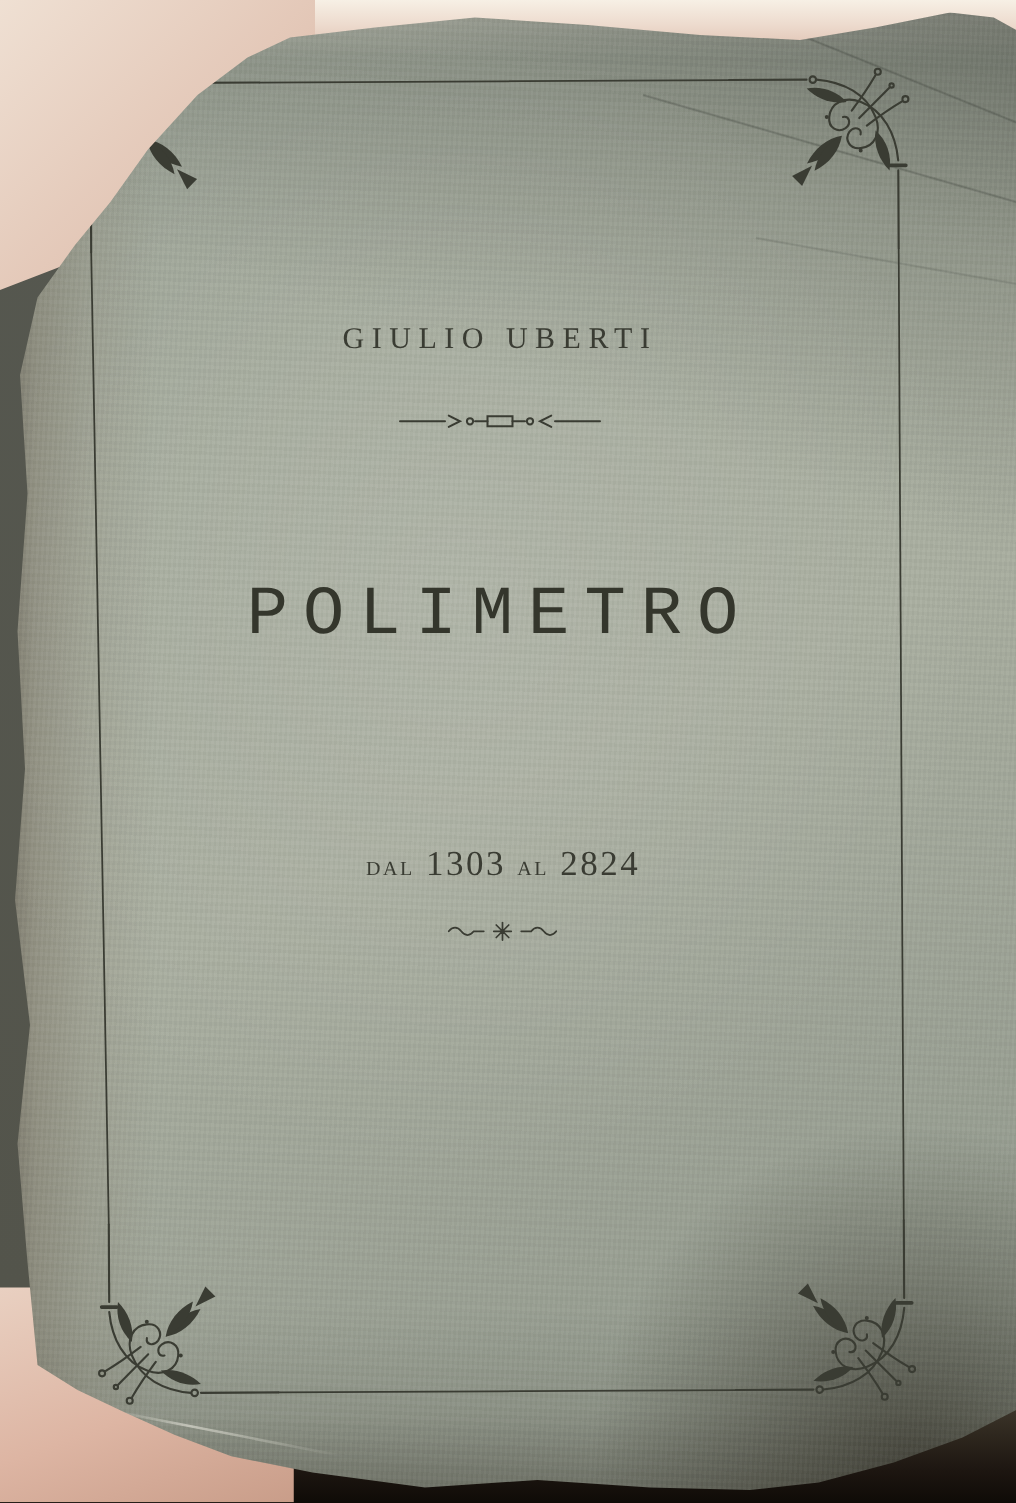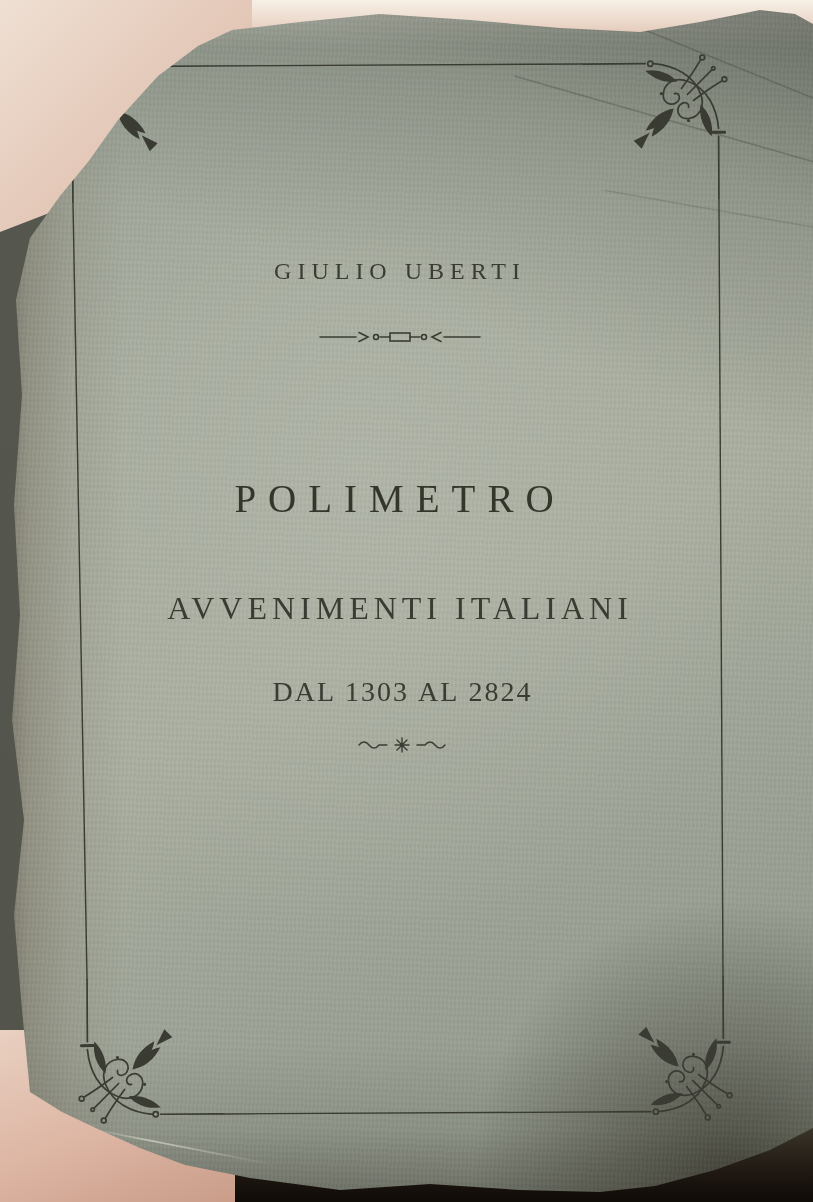"POLIMETRO" .title { font-family: none -> Liberation Mono, monospace; font-size: 39px -> 55px; top: 476px -> 460px }
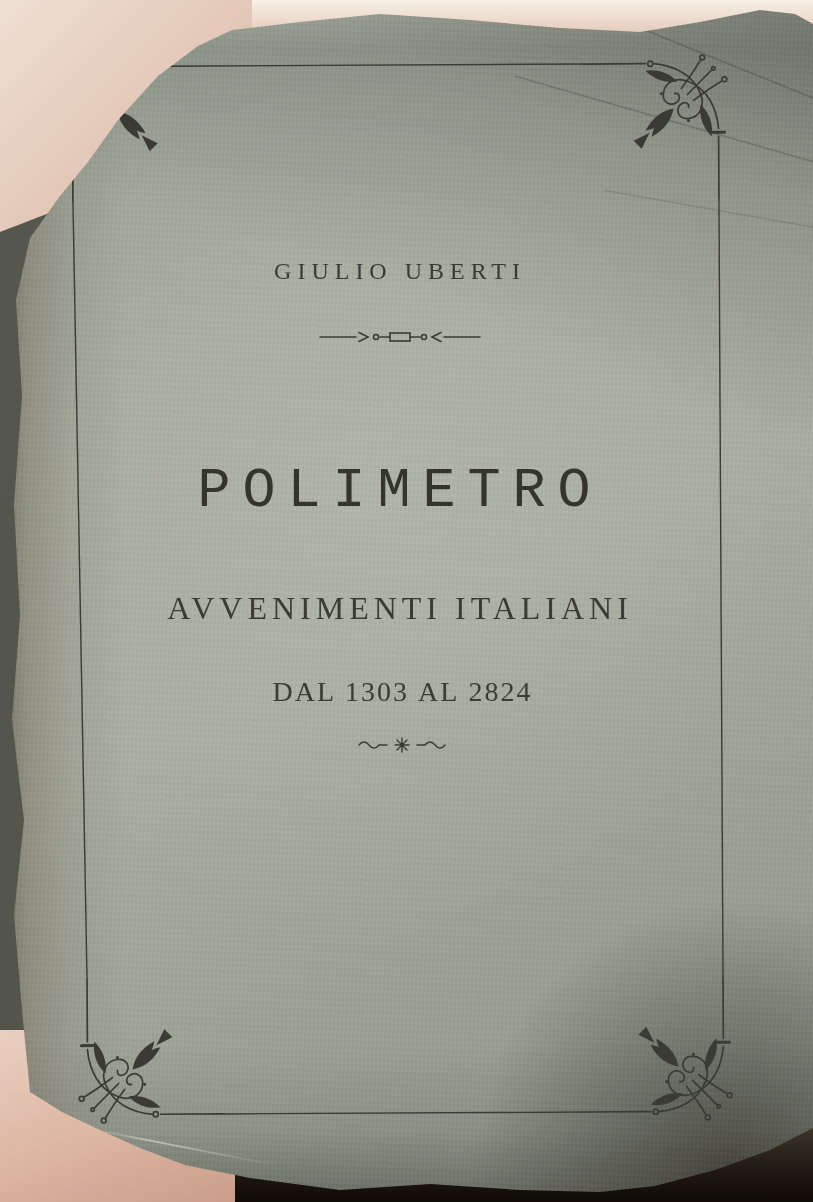"AVVENIMENTI ITALIANI" div.printed { html: <div>AVVENIMENTI ITALIANI</div> -> none }
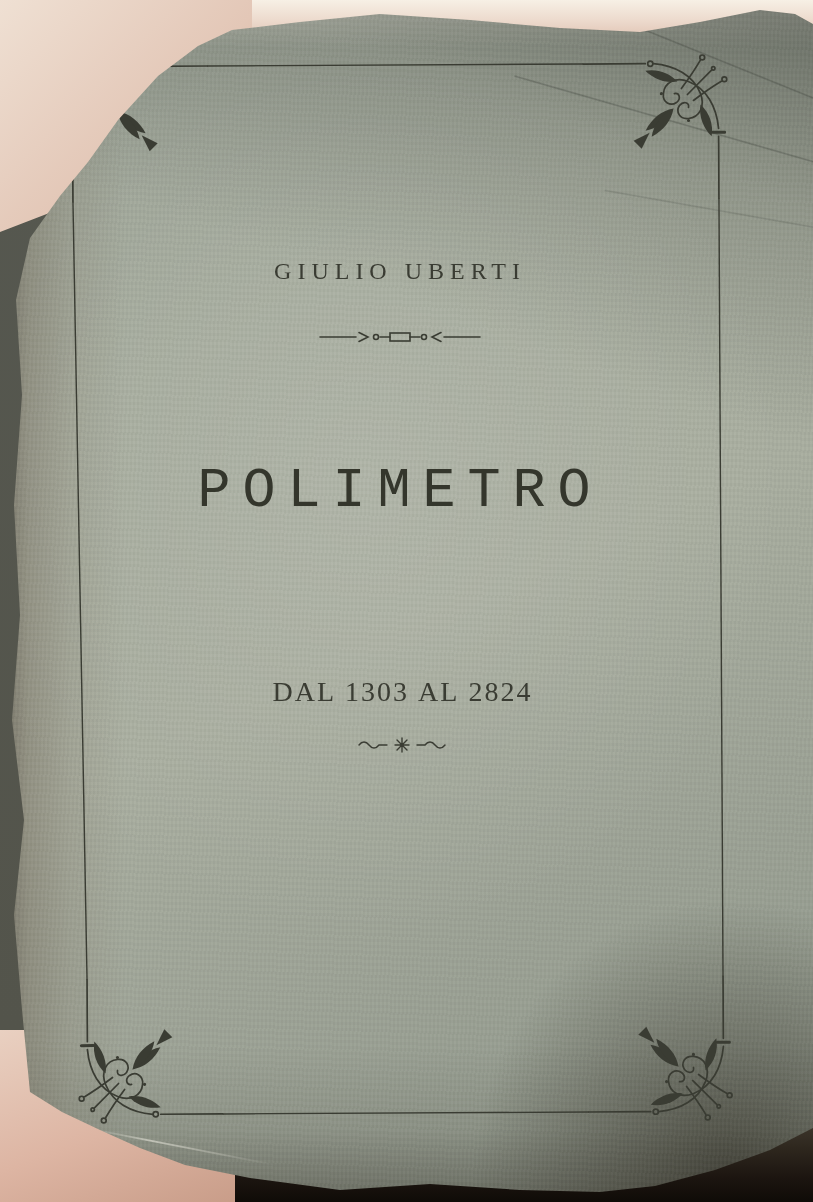"DAL" .dateline .small { font-size: 28px -> 16px }
